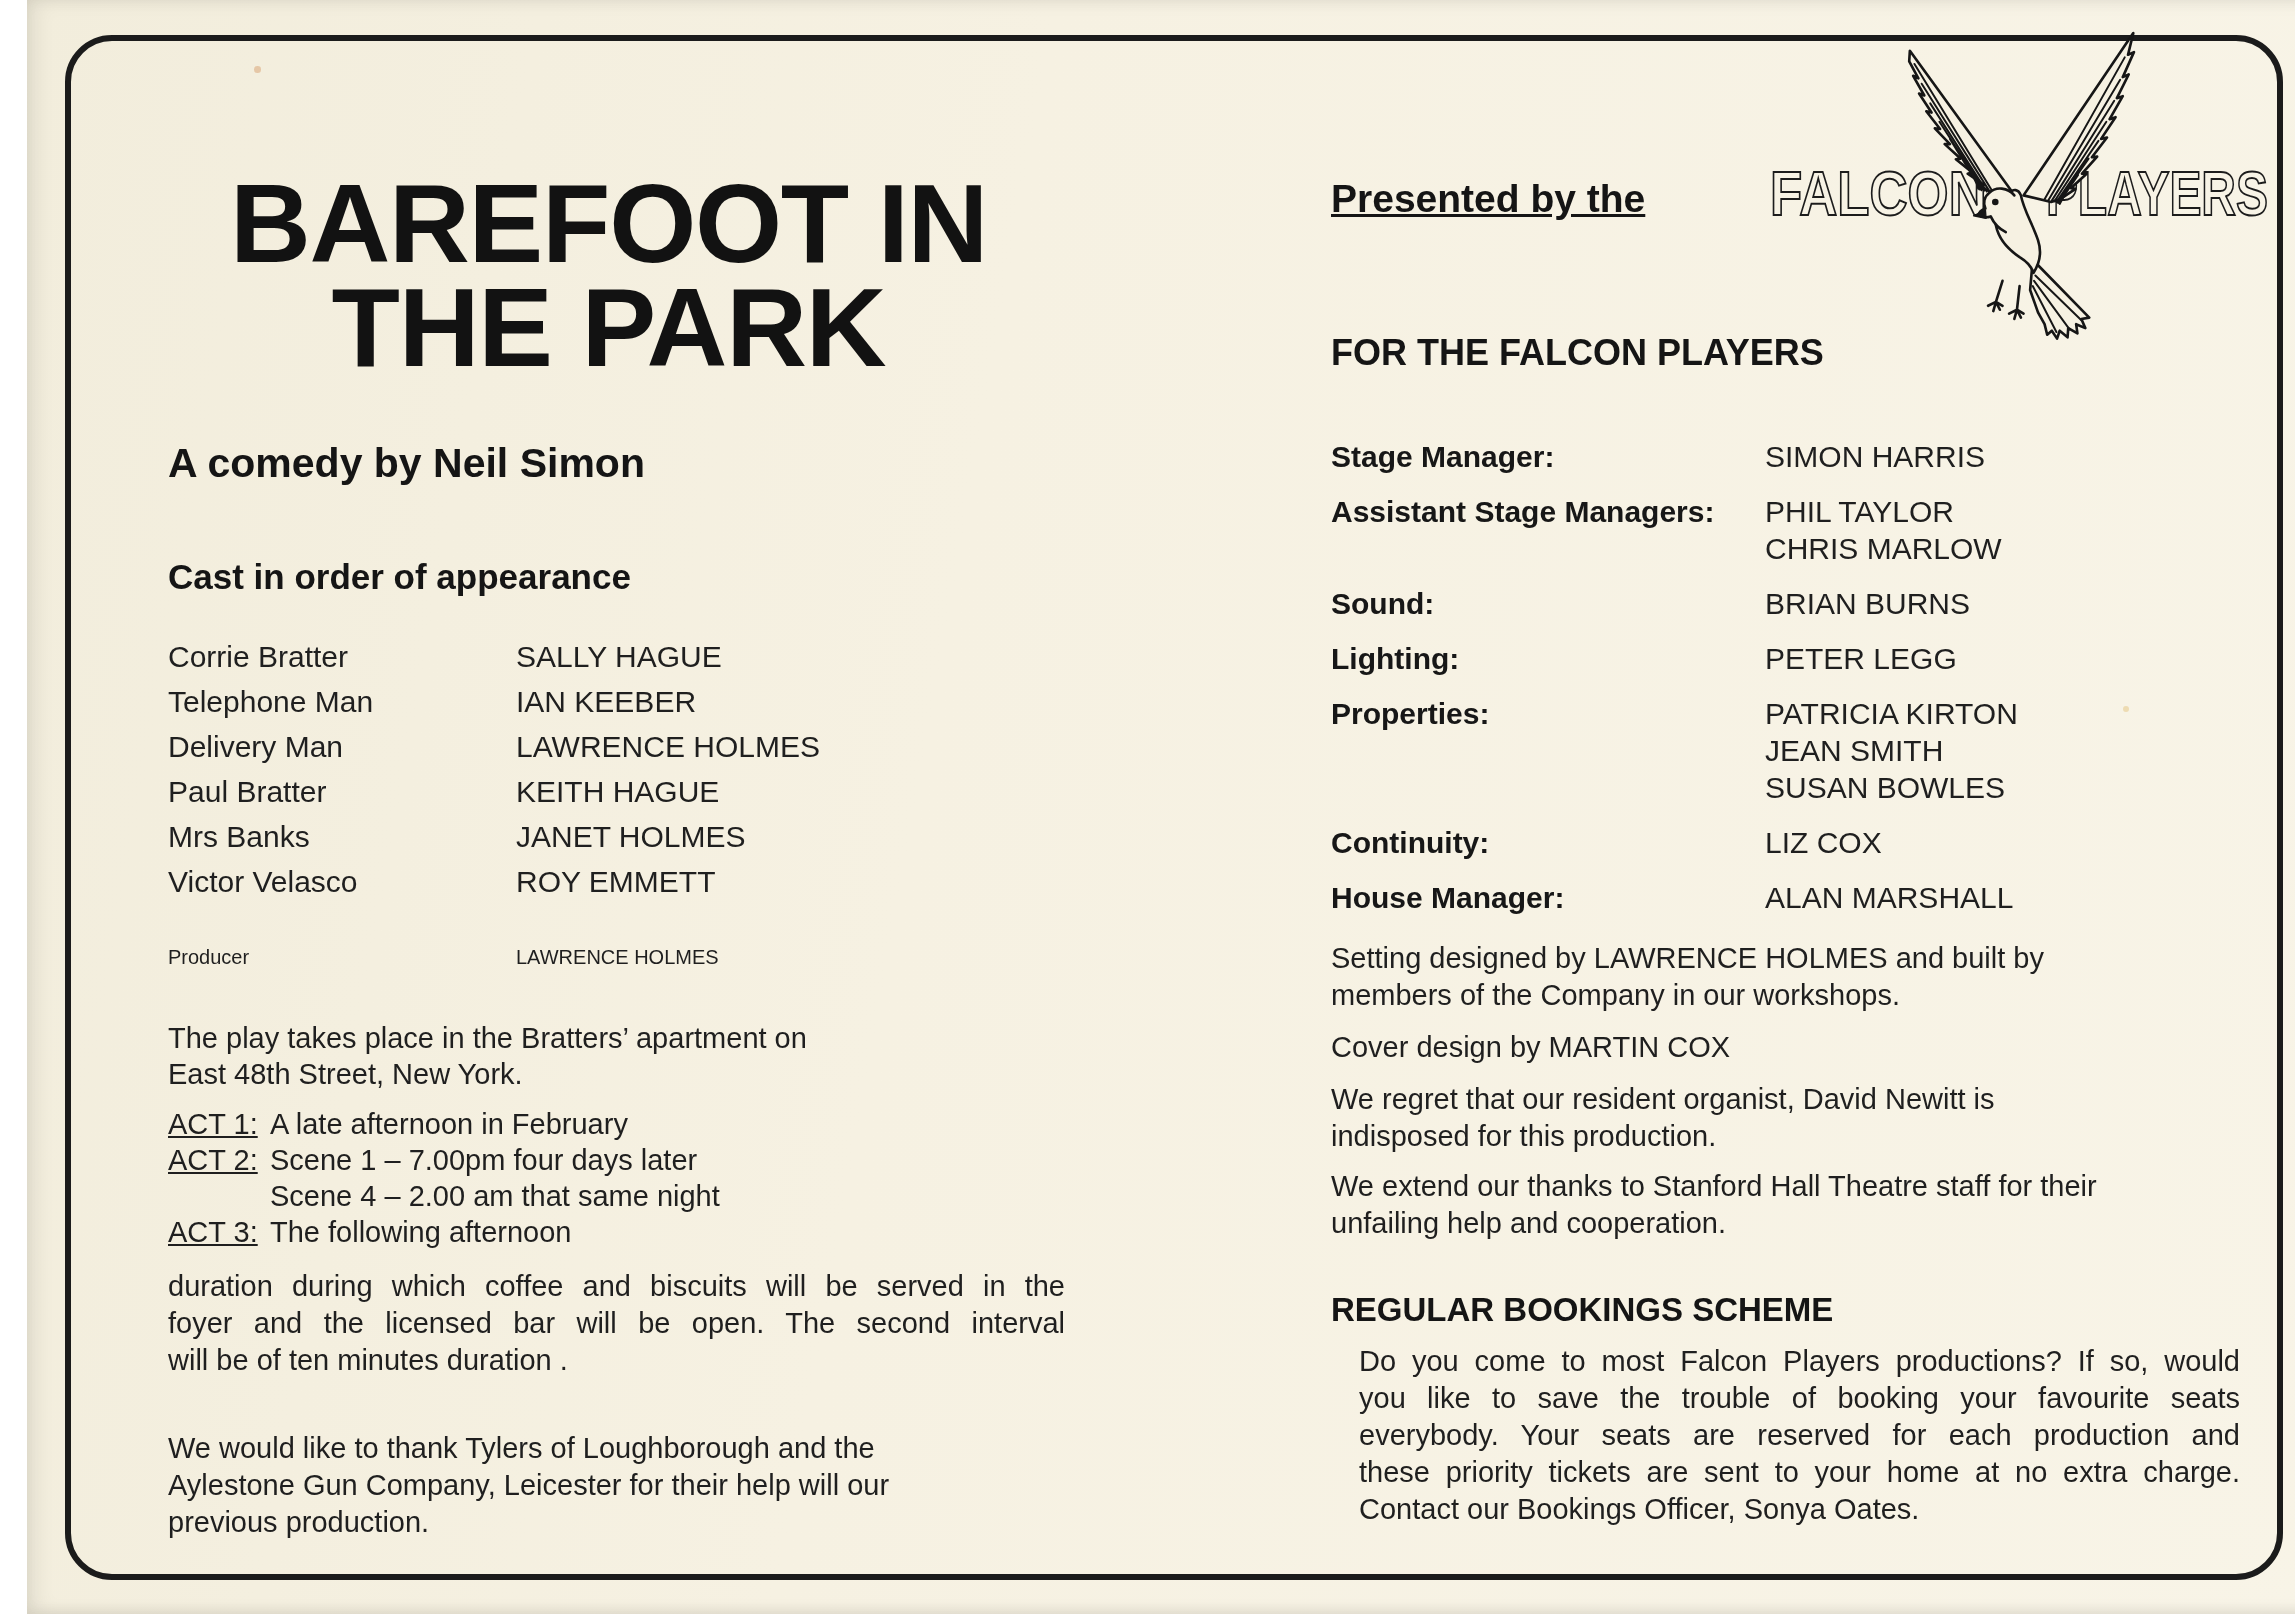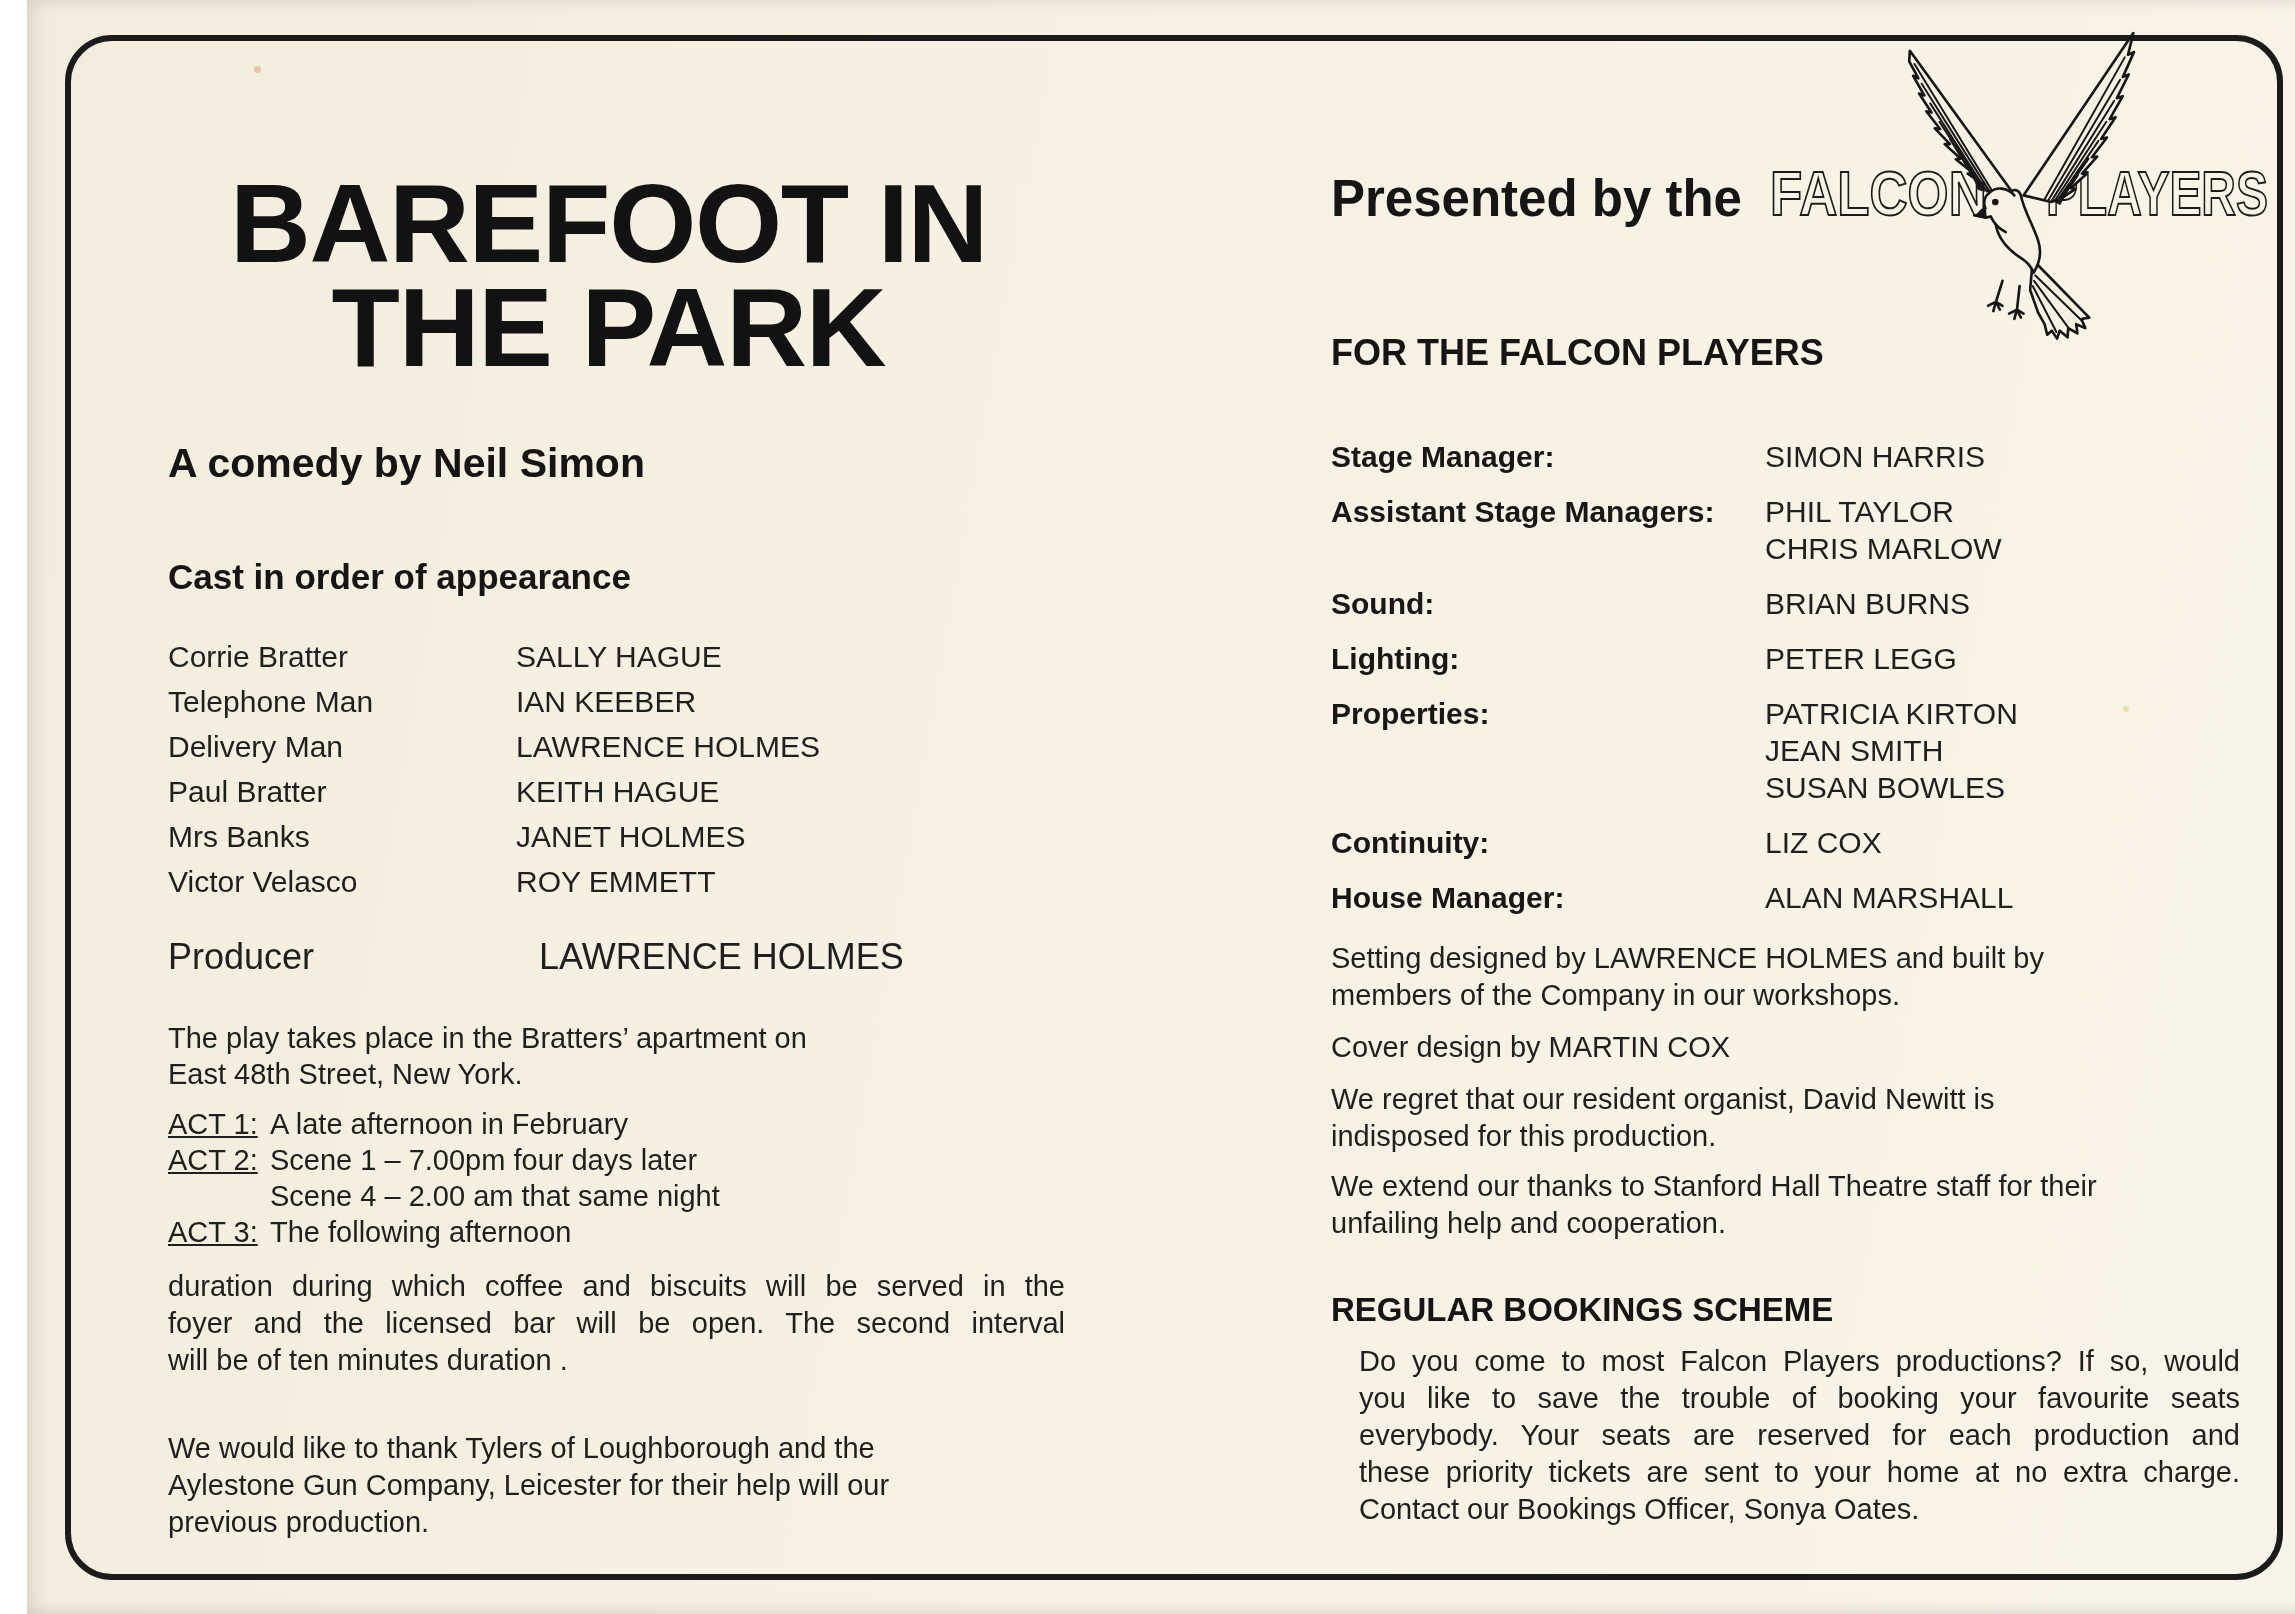"Presented by the" .presented-by { font-size: 51px -> 39px; text-decoration: none -> underline }
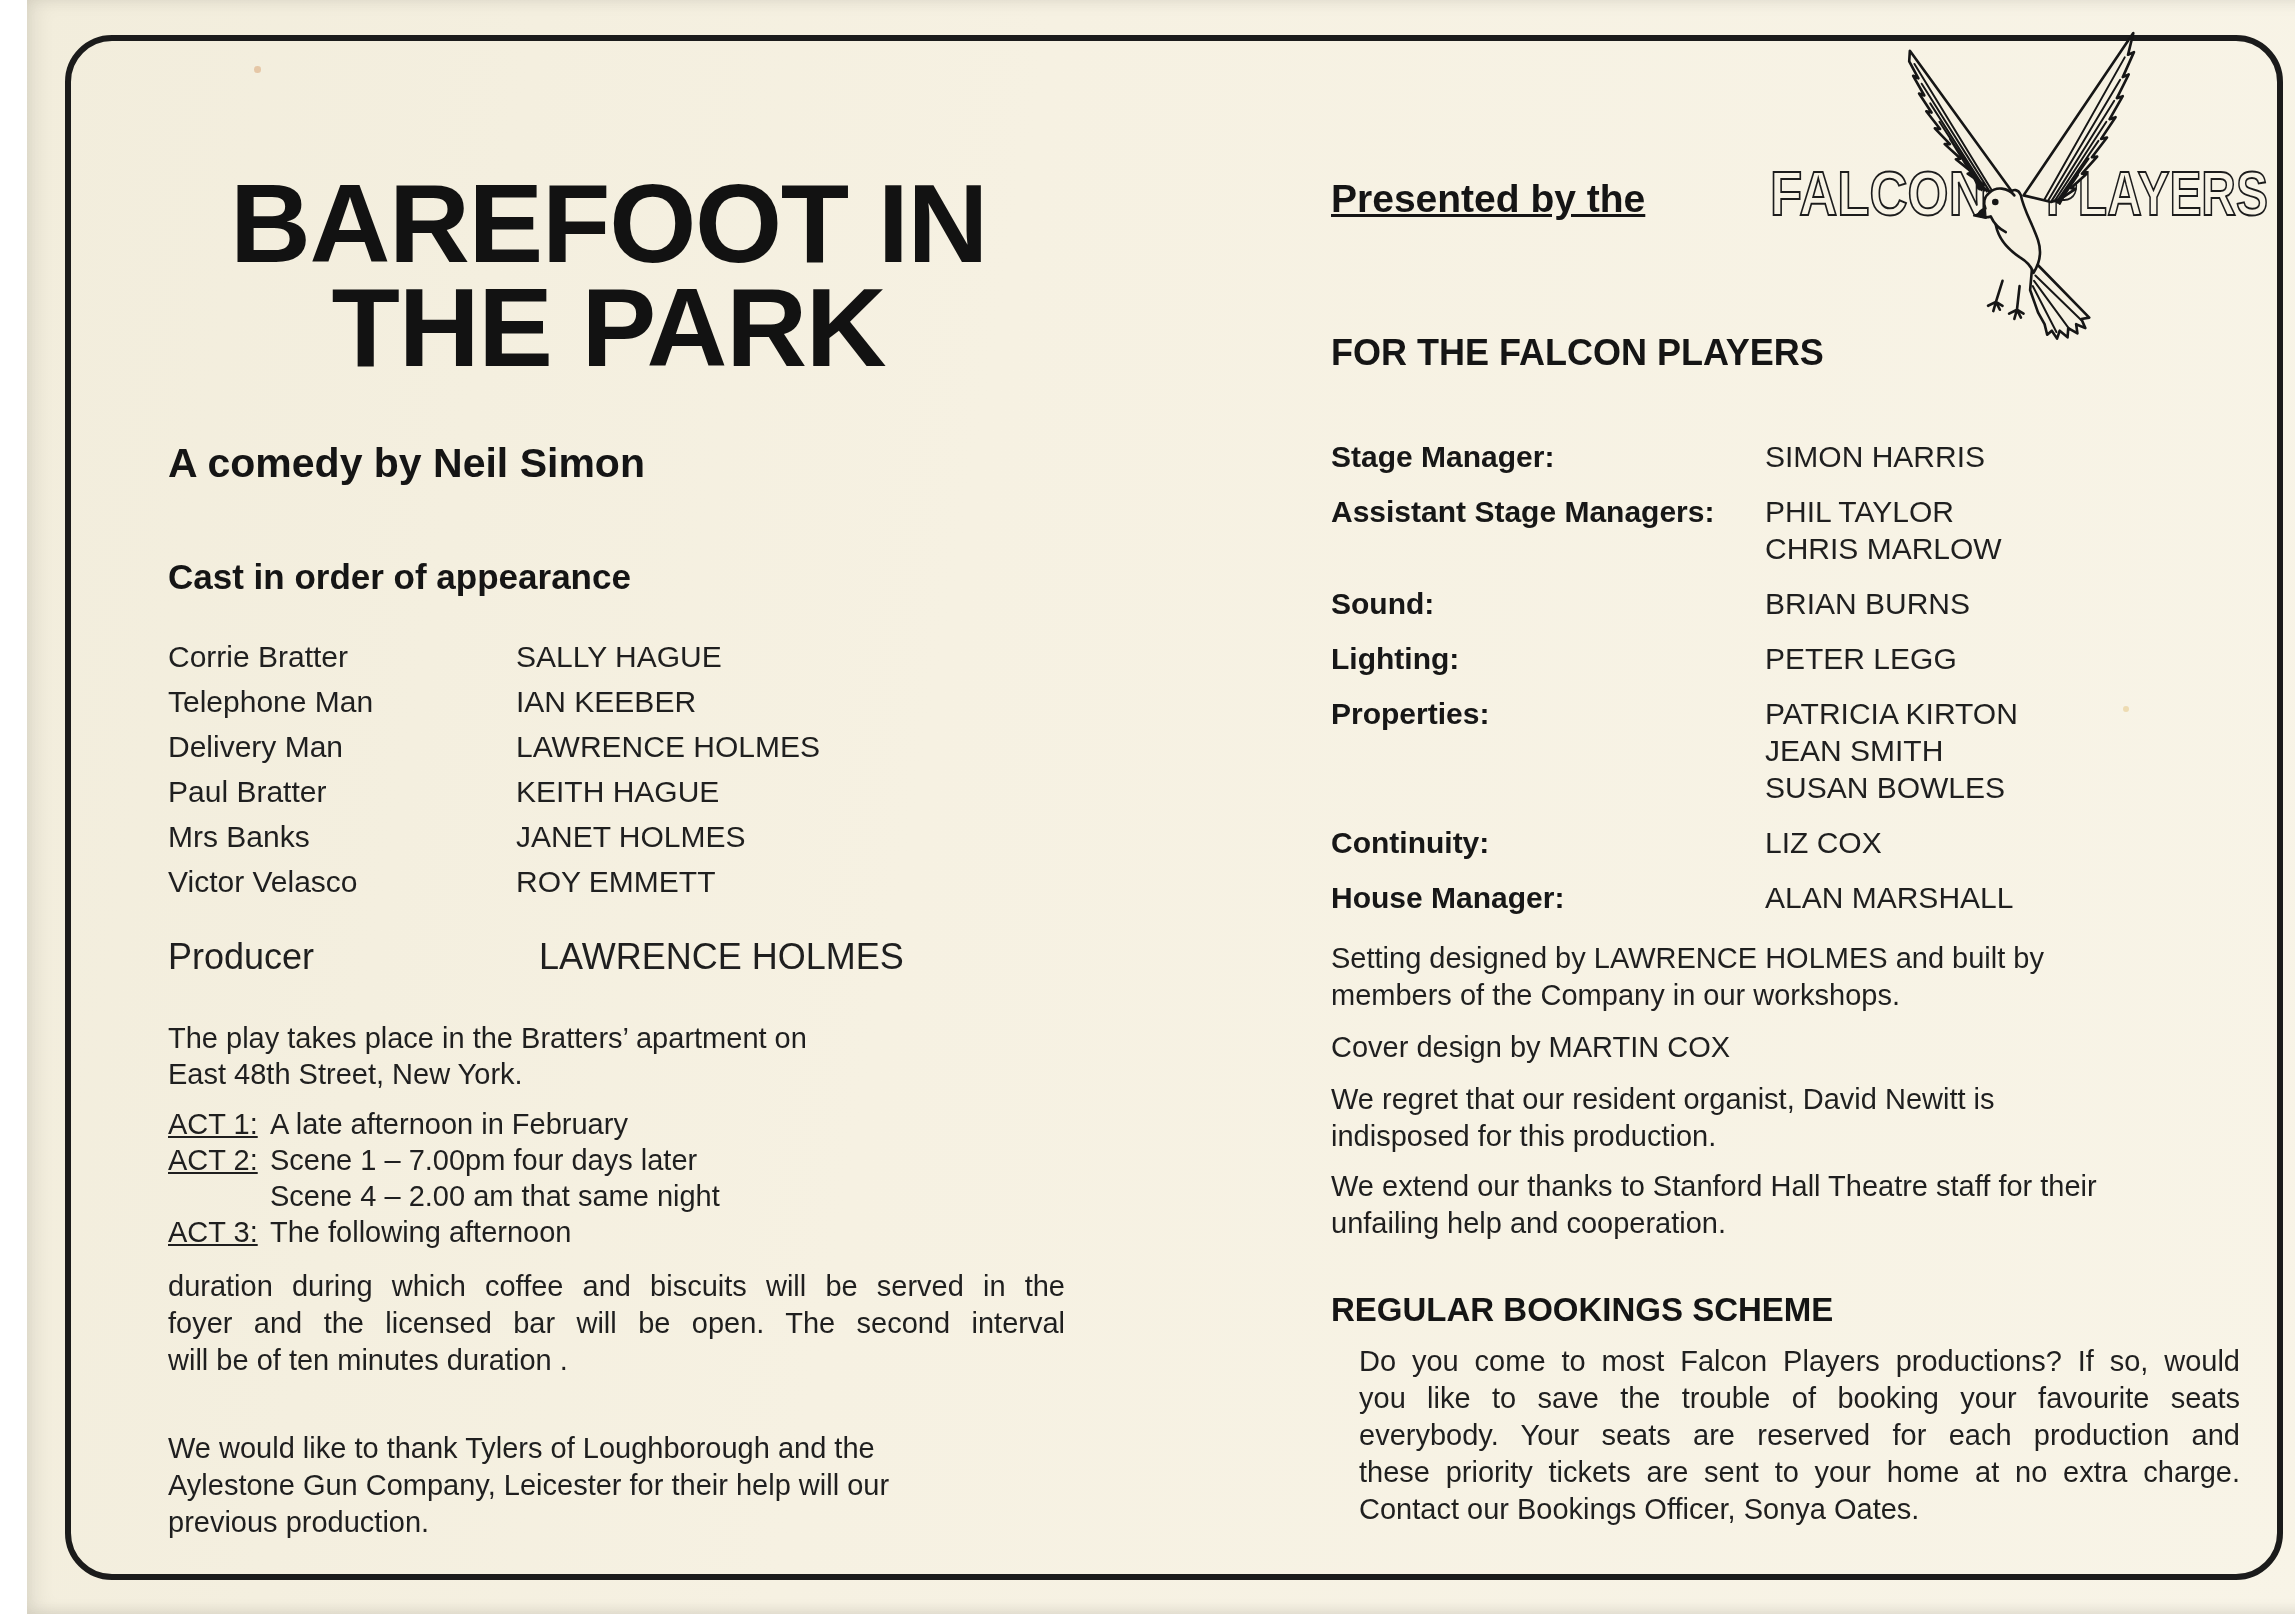"Producer" .producer-row { font-size: 36px -> 20px; gap: 23px -> none }
